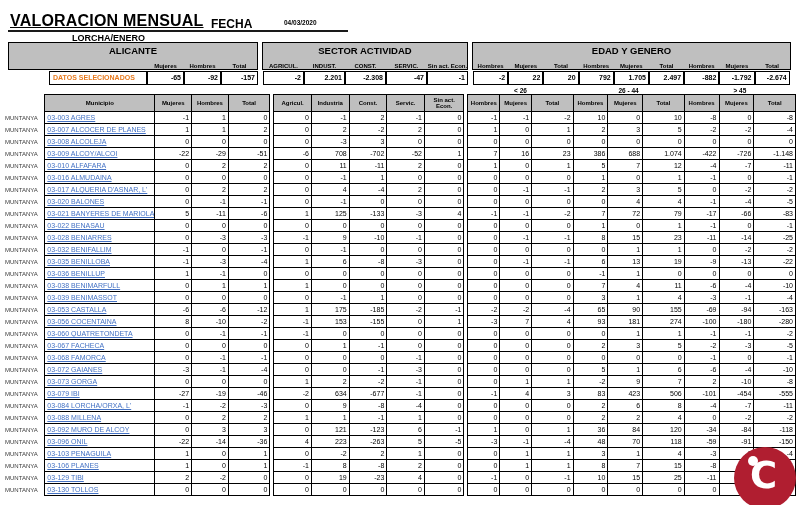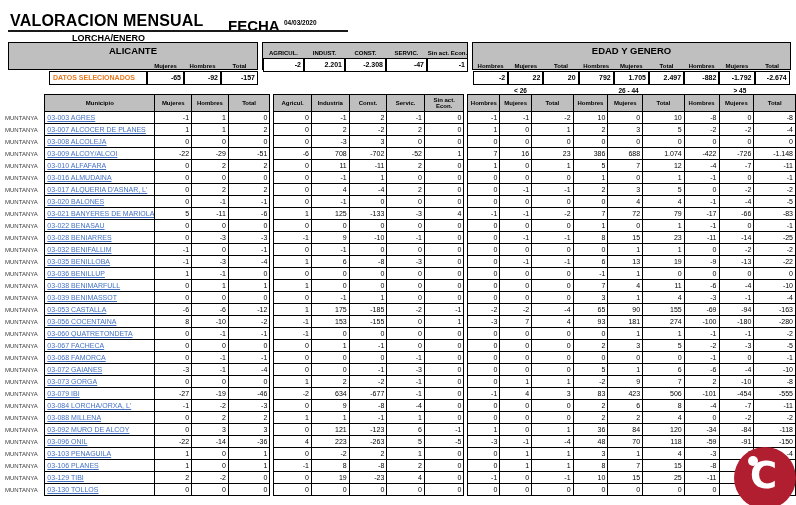"VALORACION MENSUAL" .title { text-decoration: none -> underline }
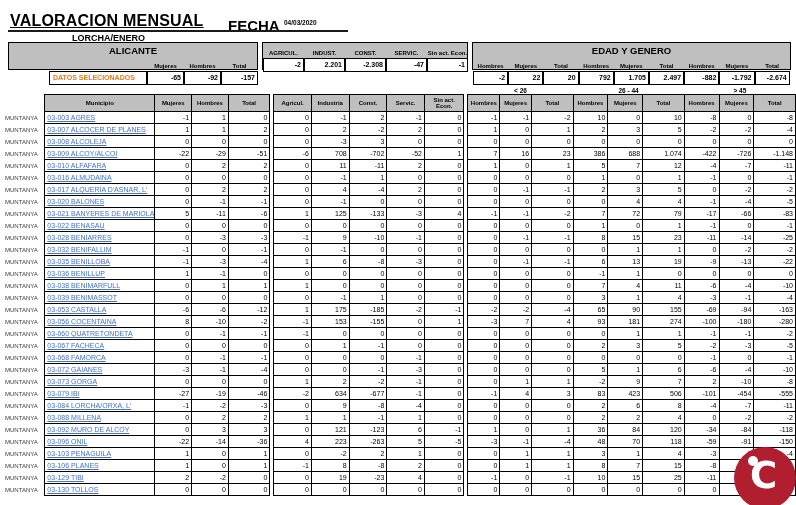"FECHA" .fecha-label { font-size: 15px -> 12px; left: 228px -> 211px }
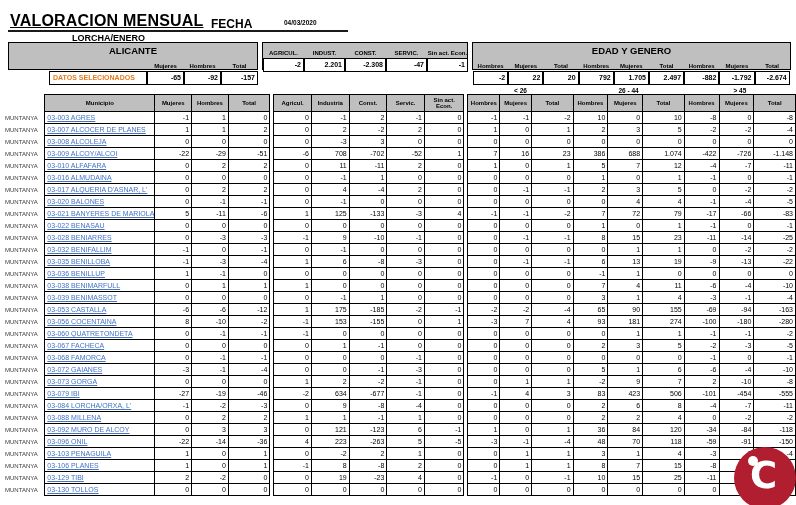"SECTOR ACTIVIDAD" div.btitle { html: none -> <div>SECTOR ACTIVIDAD</div> }
